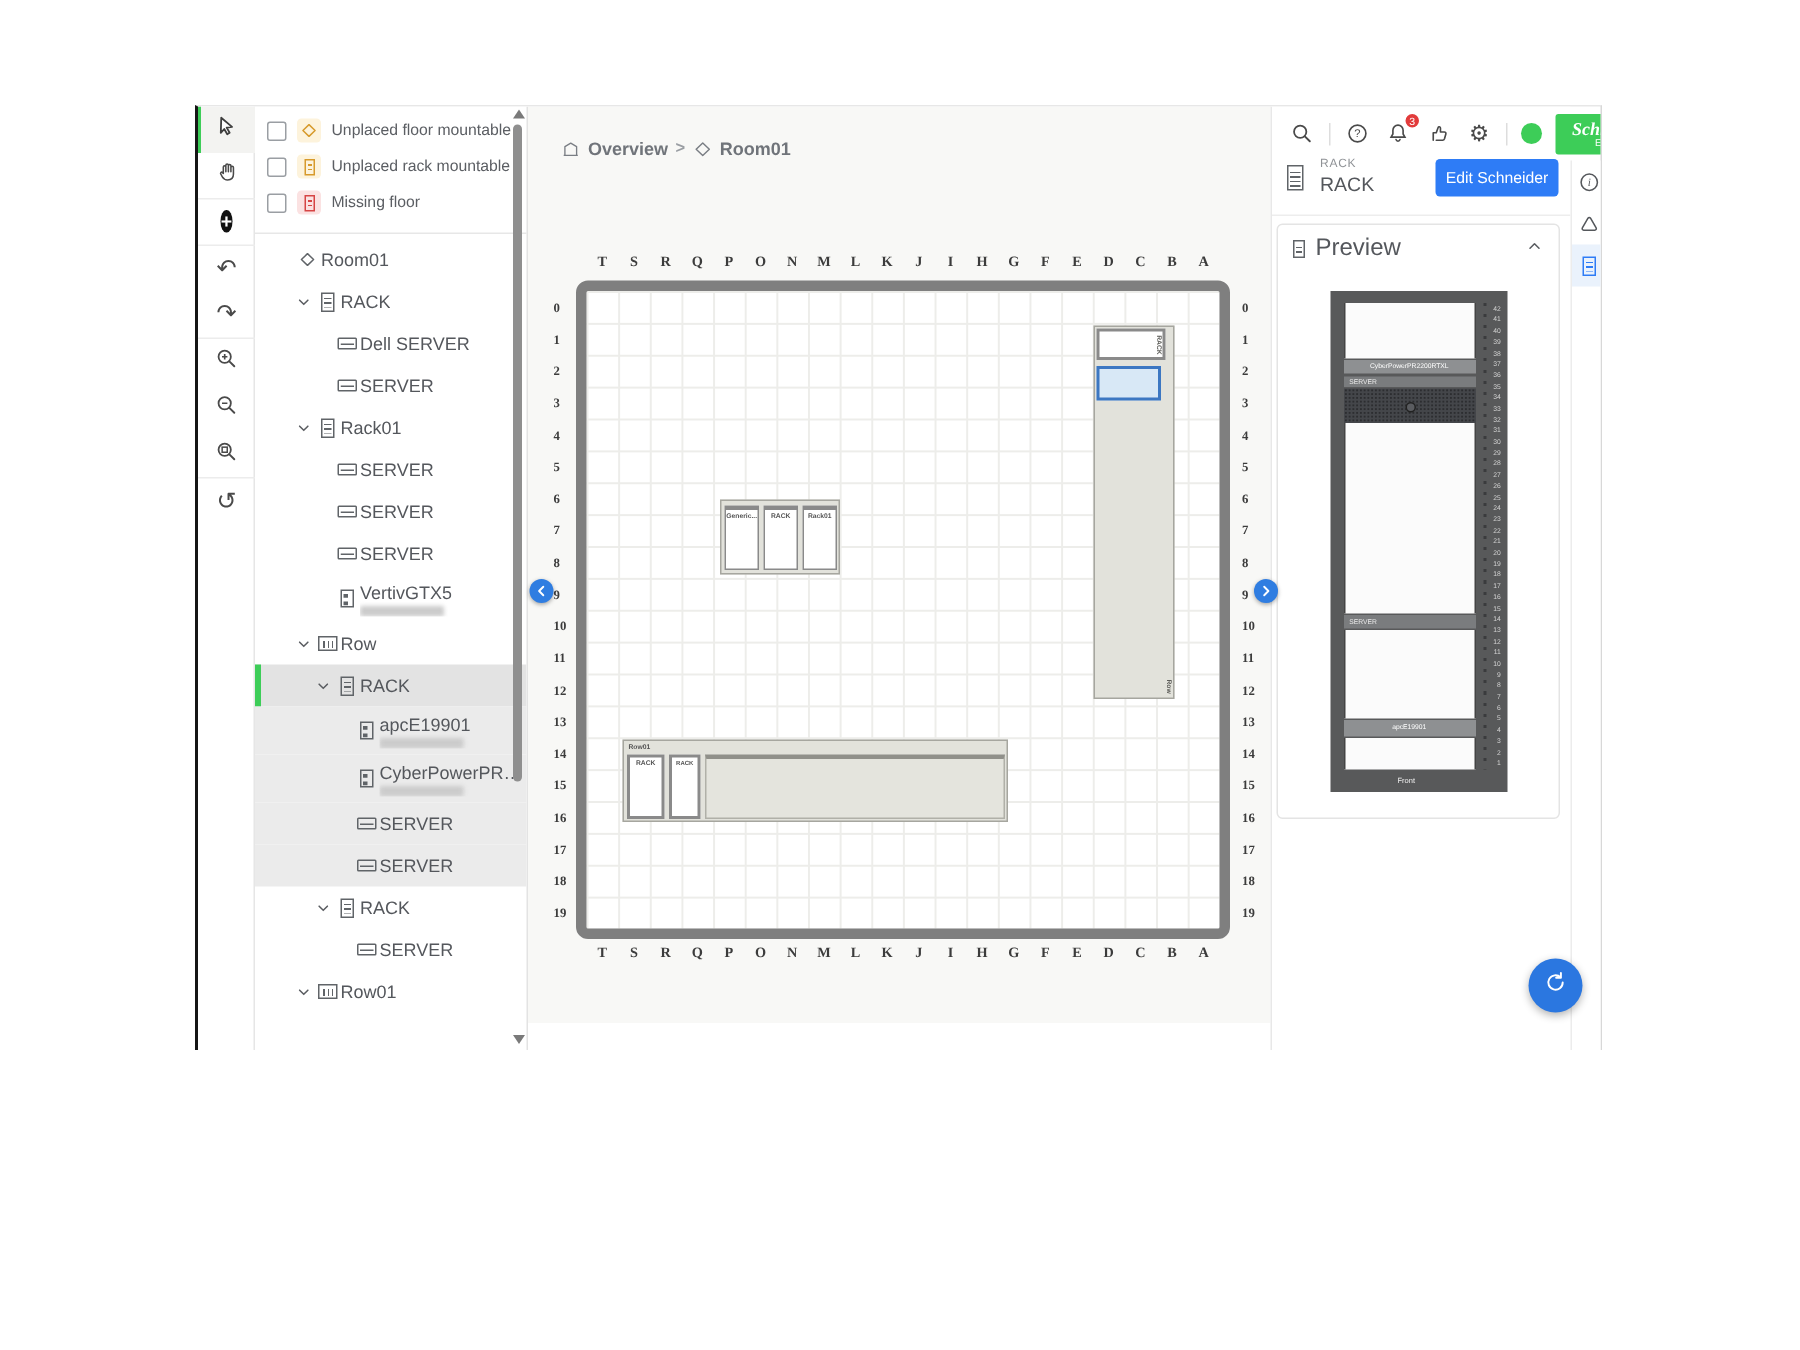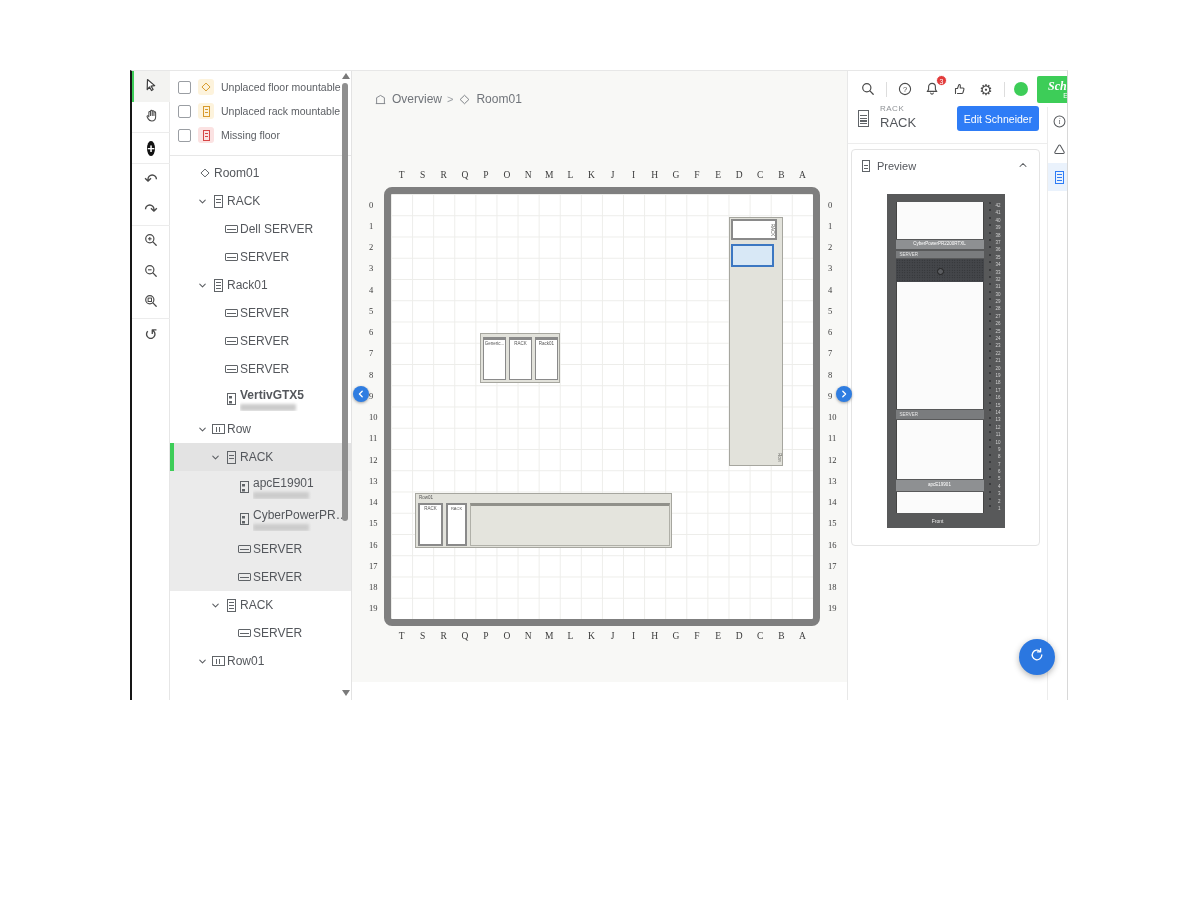"Overview" .canvas { font-weight: none -> bold }
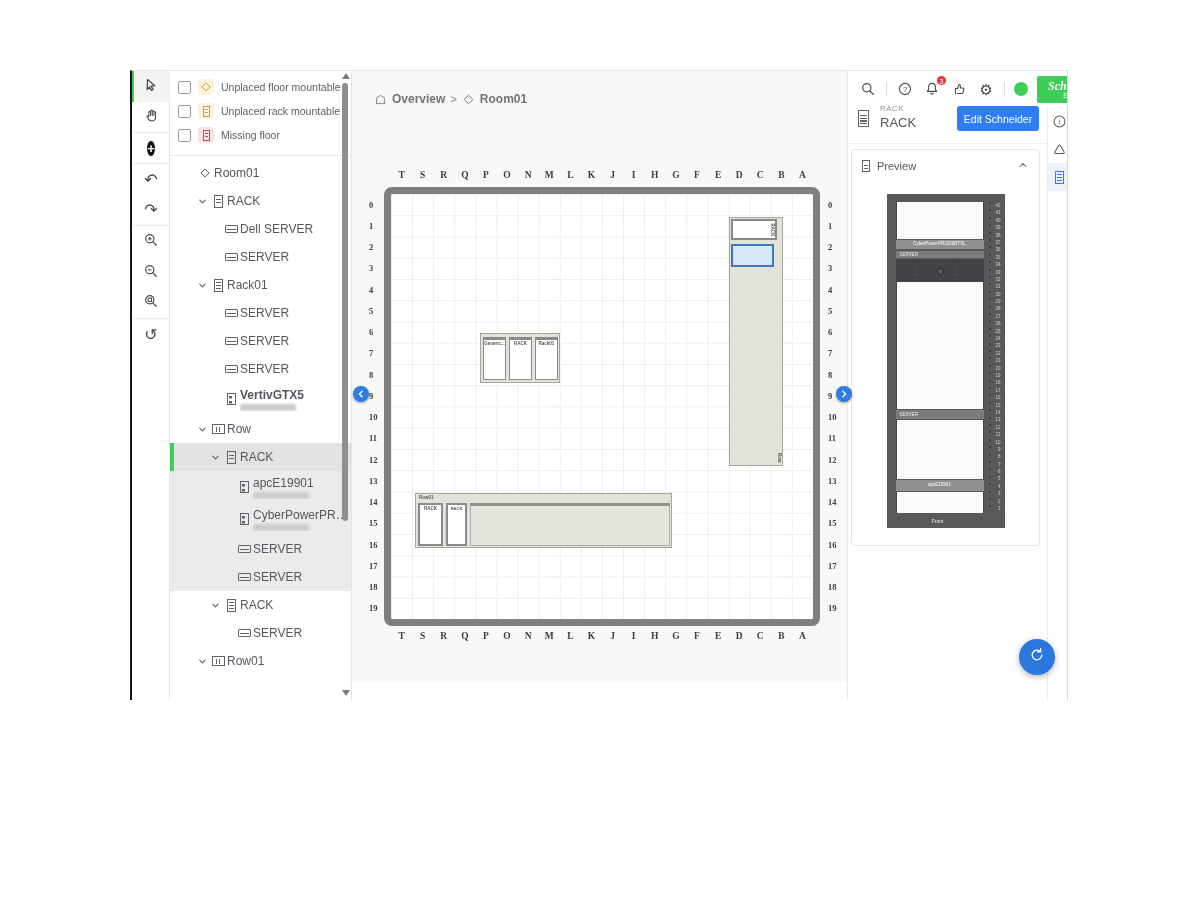"Preview" .pc-title { font-size: 11px -> 16px }
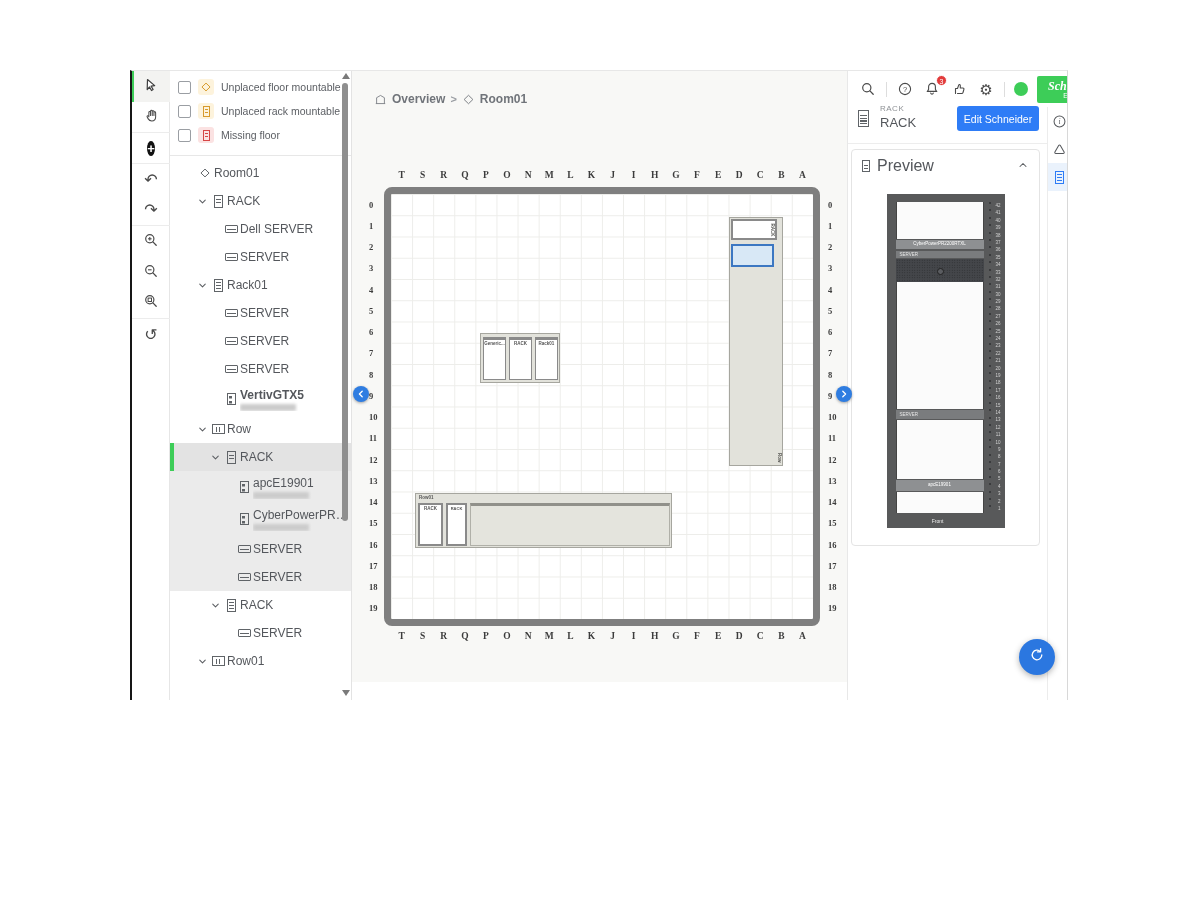"VertivGTX5" div.trow { font-weight: bold -> none }
